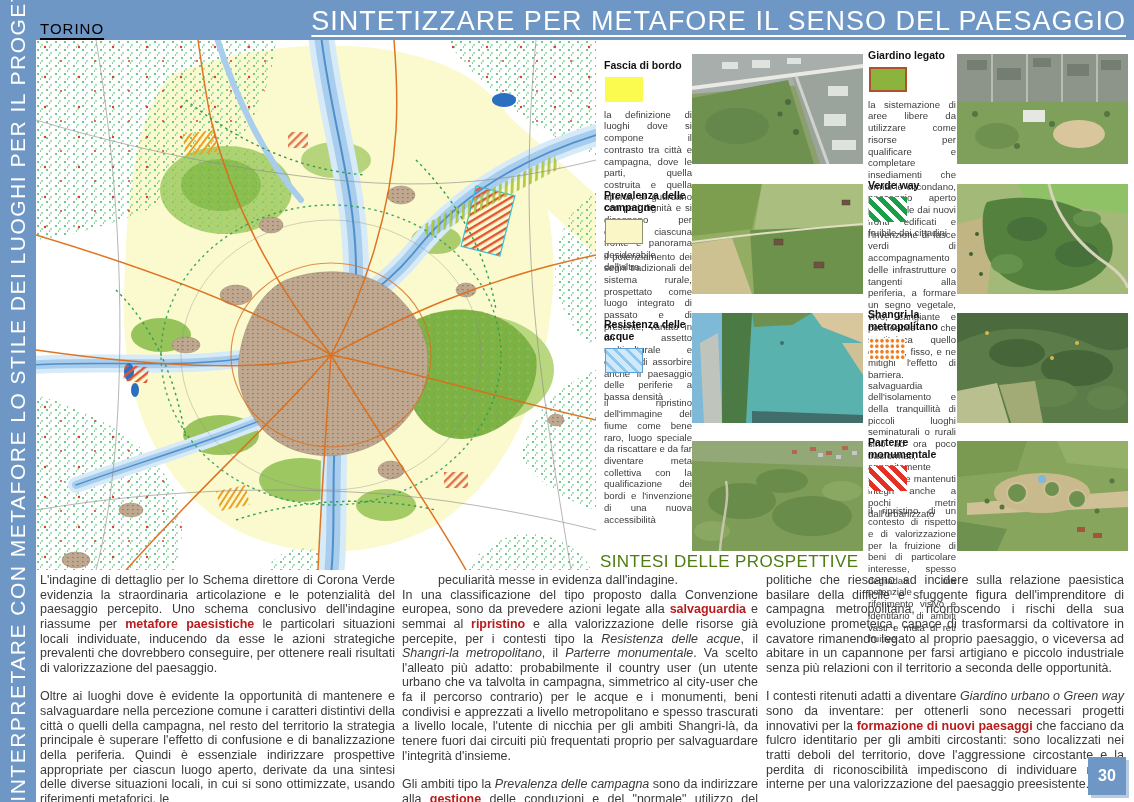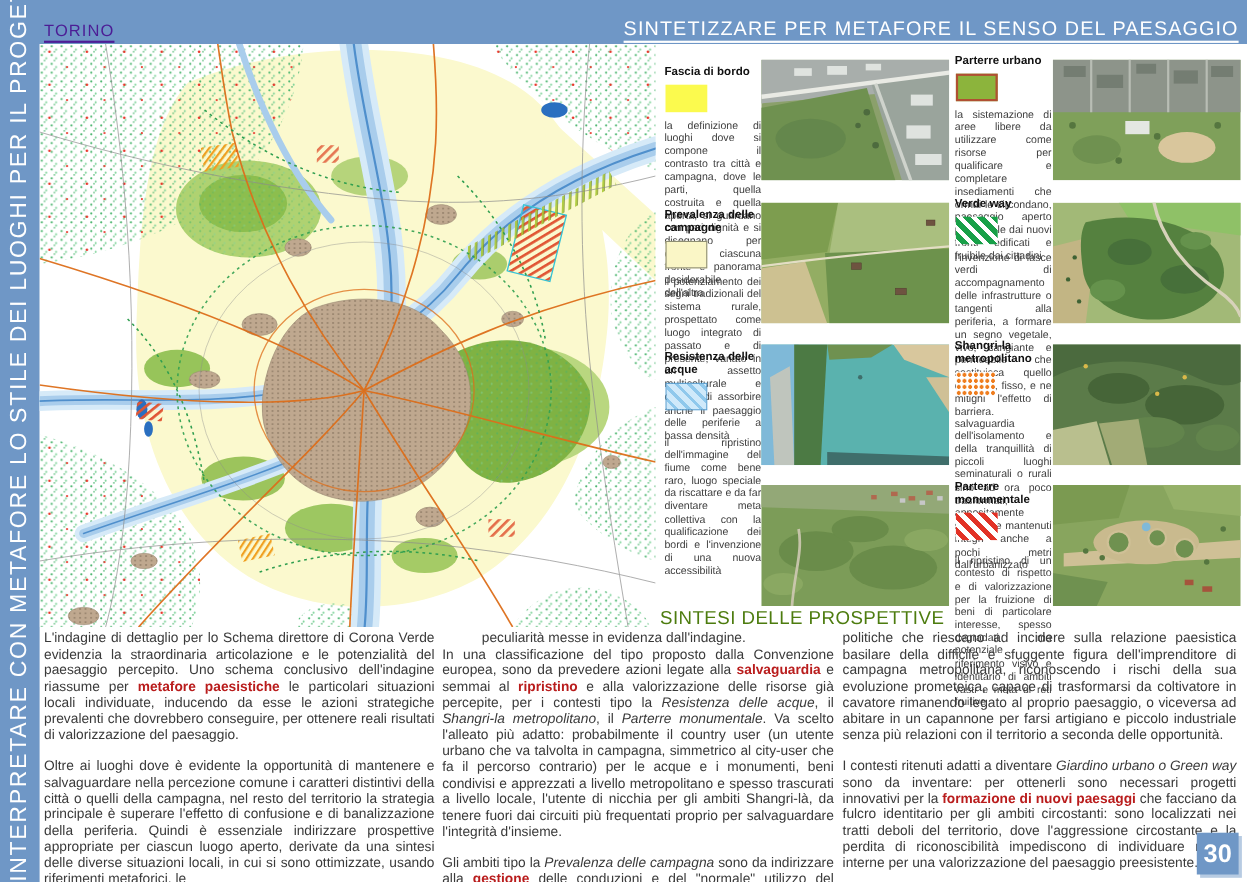"TORINO" .city { color: #4c1d95 -> #000000 }
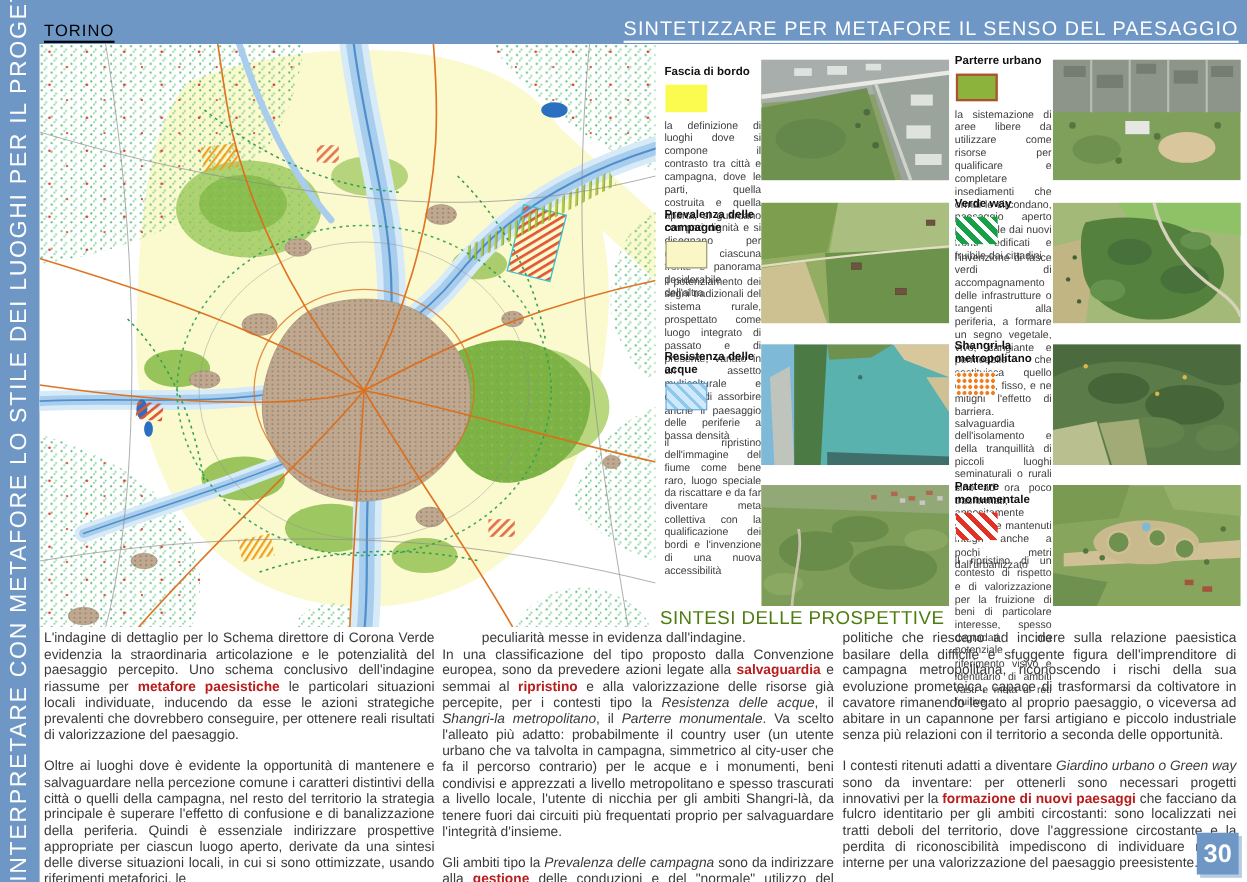"SINTETIZZARE PER METAFORE IL SENSO" .title { font-size: 18px -> 27px }
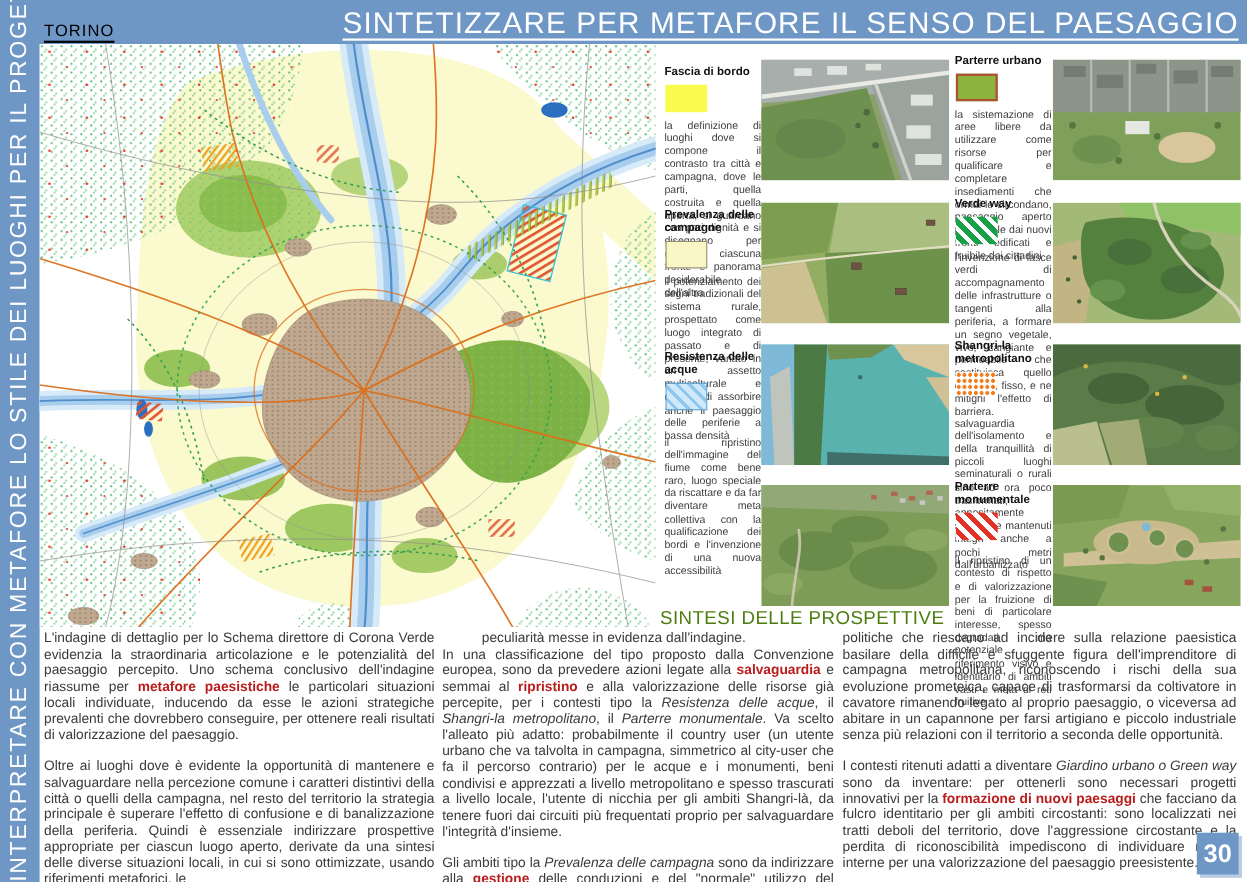"Parterre urbano" div.legend-title { text: Parterre urbano -> Giardino legato }
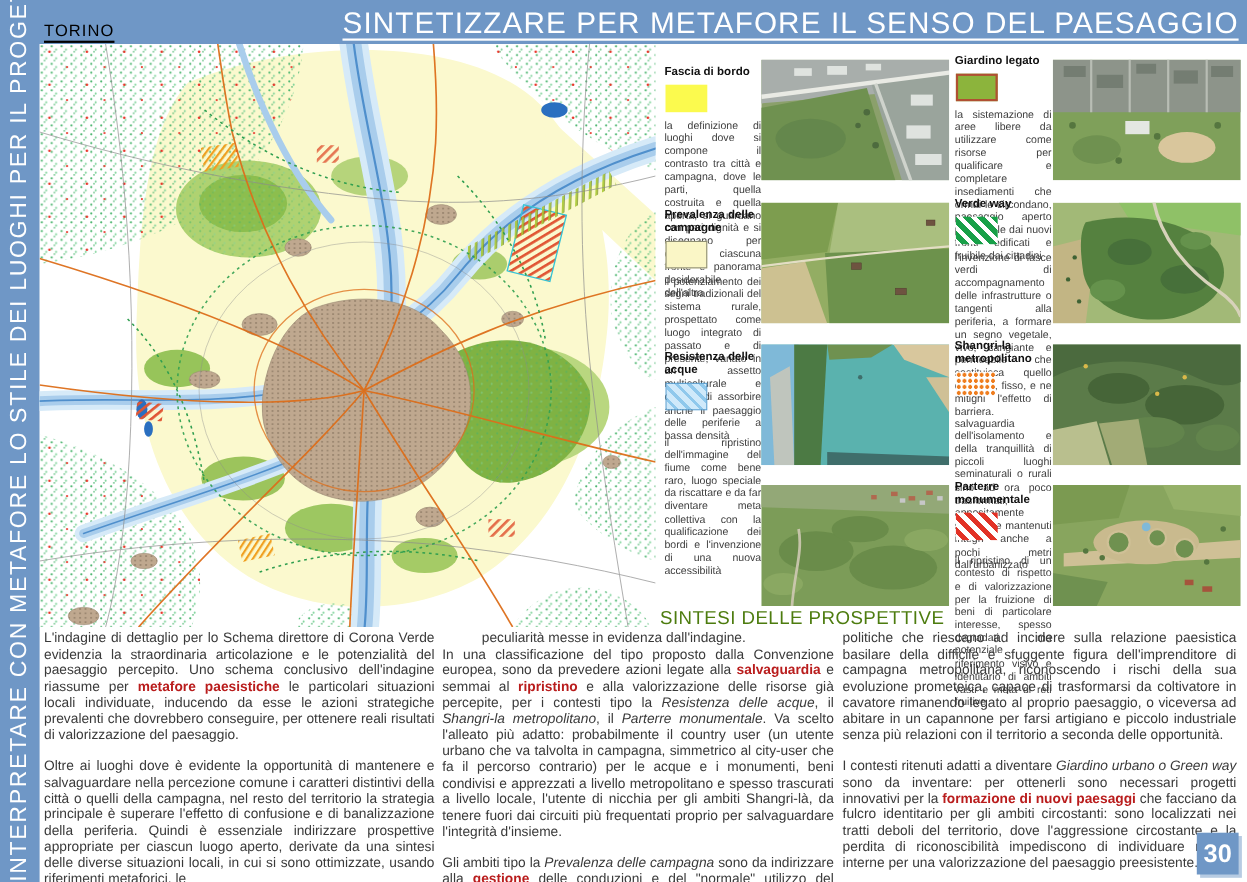"30" .pagenum { font-size: 23px -> 16px }
